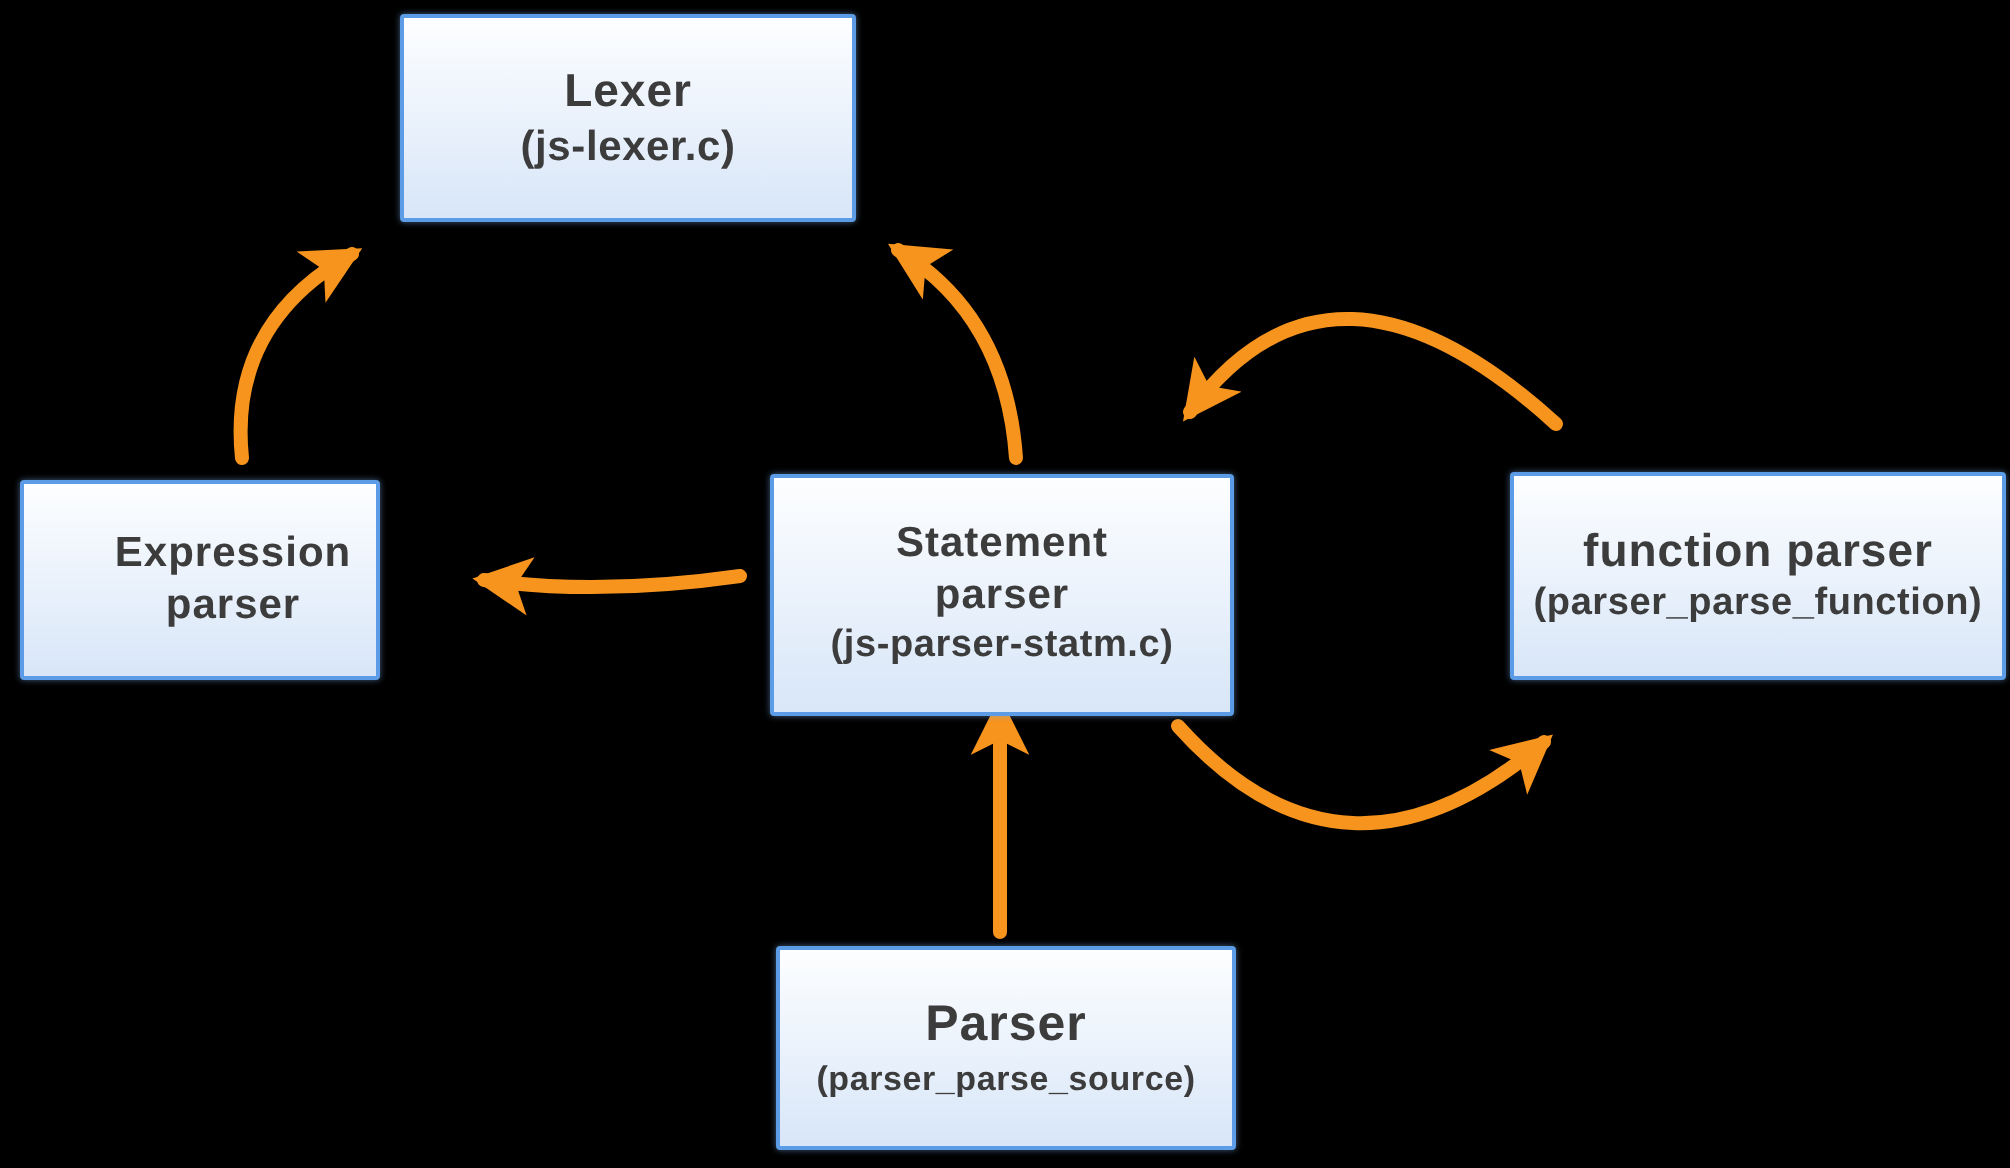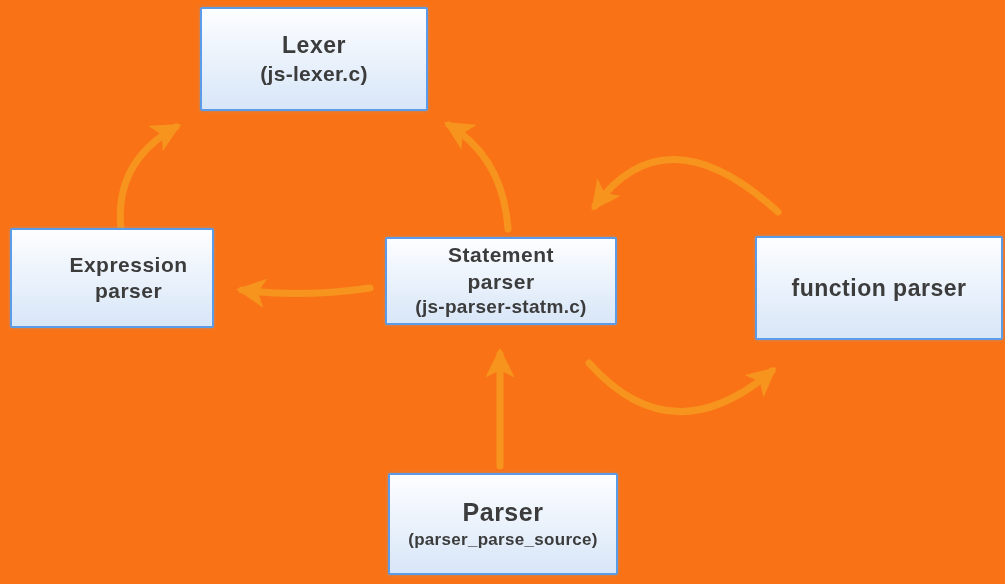"Lexer" .canvas { background: #f97316 -> #000000 }
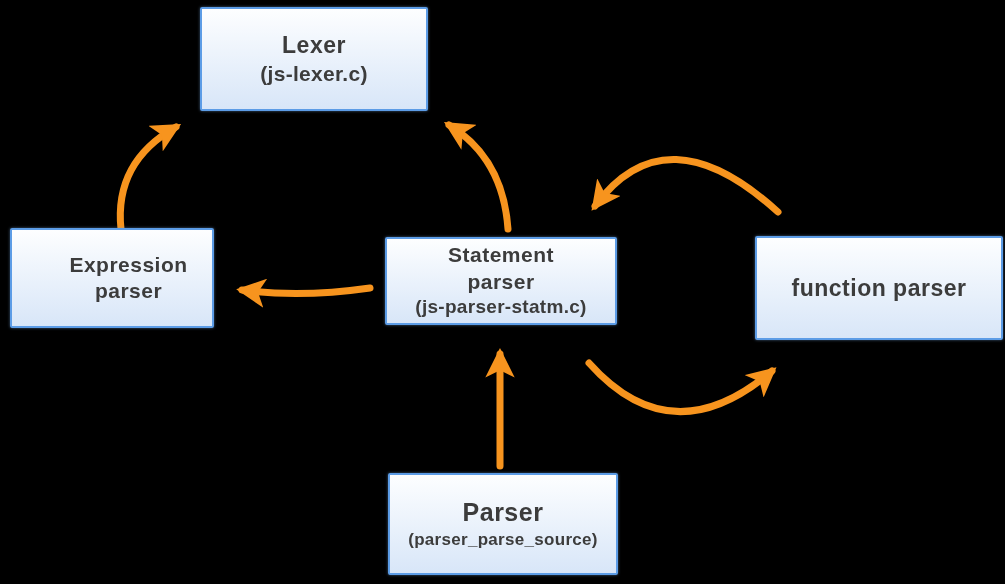"Expression" div.node { top: 228px -> 240px; width: 204px -> 180px }
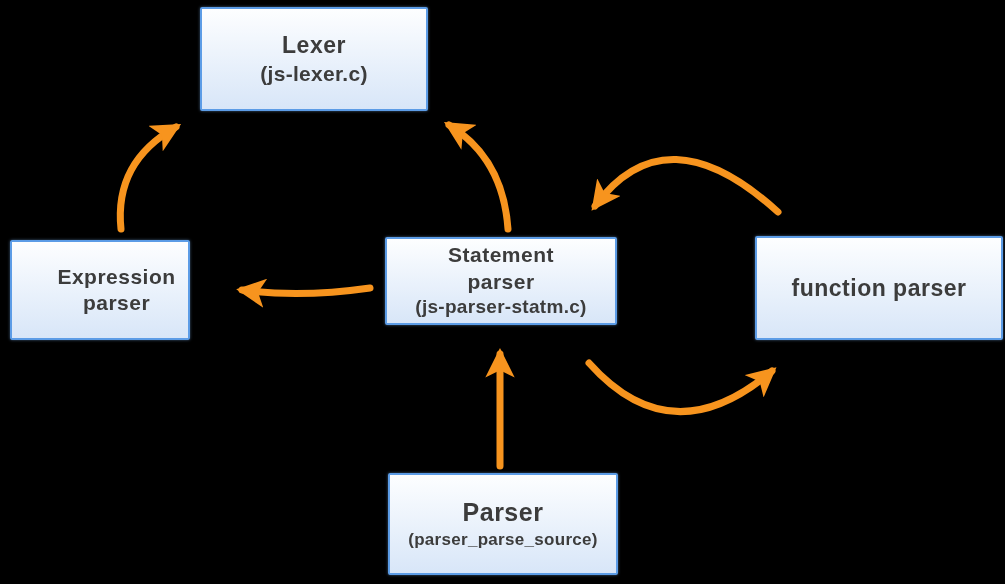"Statement" div.node { height: 88px -> 121px }
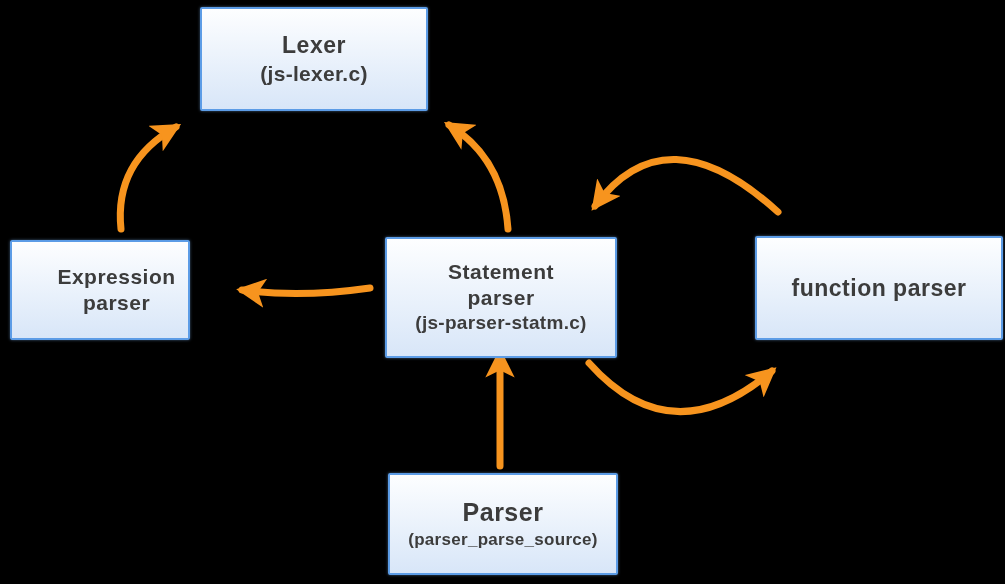"(parser_parse_function)" div.subtitle { html: none -> <div>(parser_parse_function)</div> }
